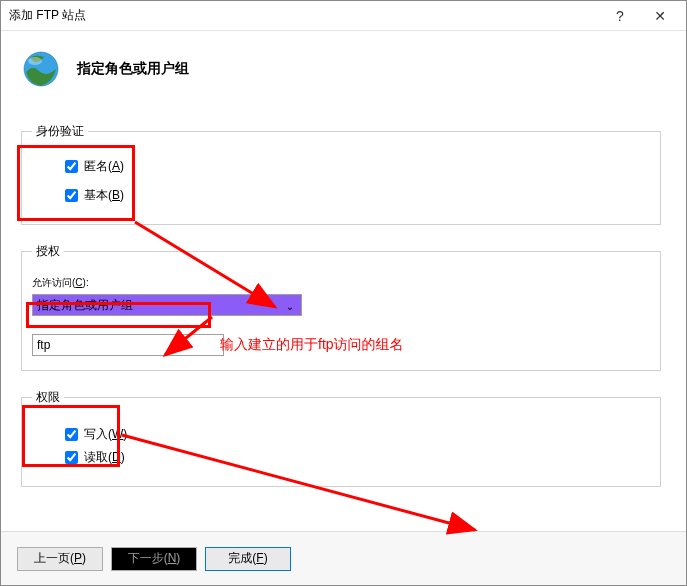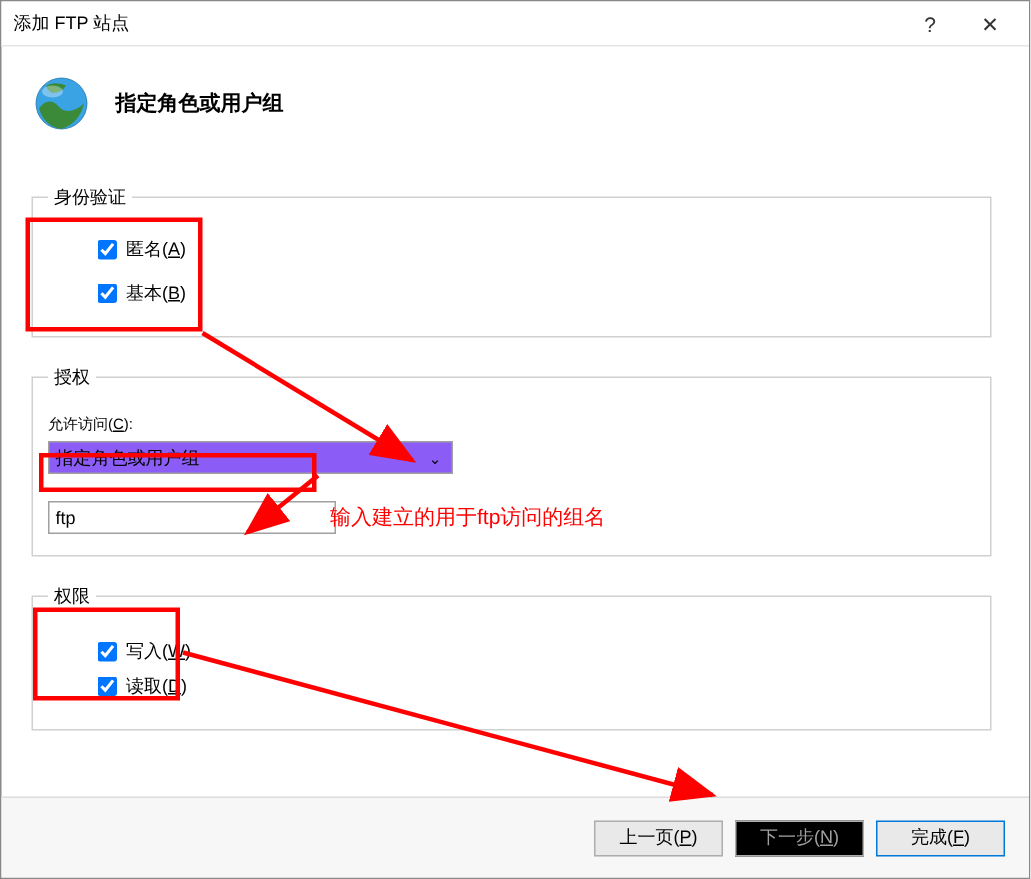"上一页(P)" .footer { justify-content: flex-end -> flex-start }
